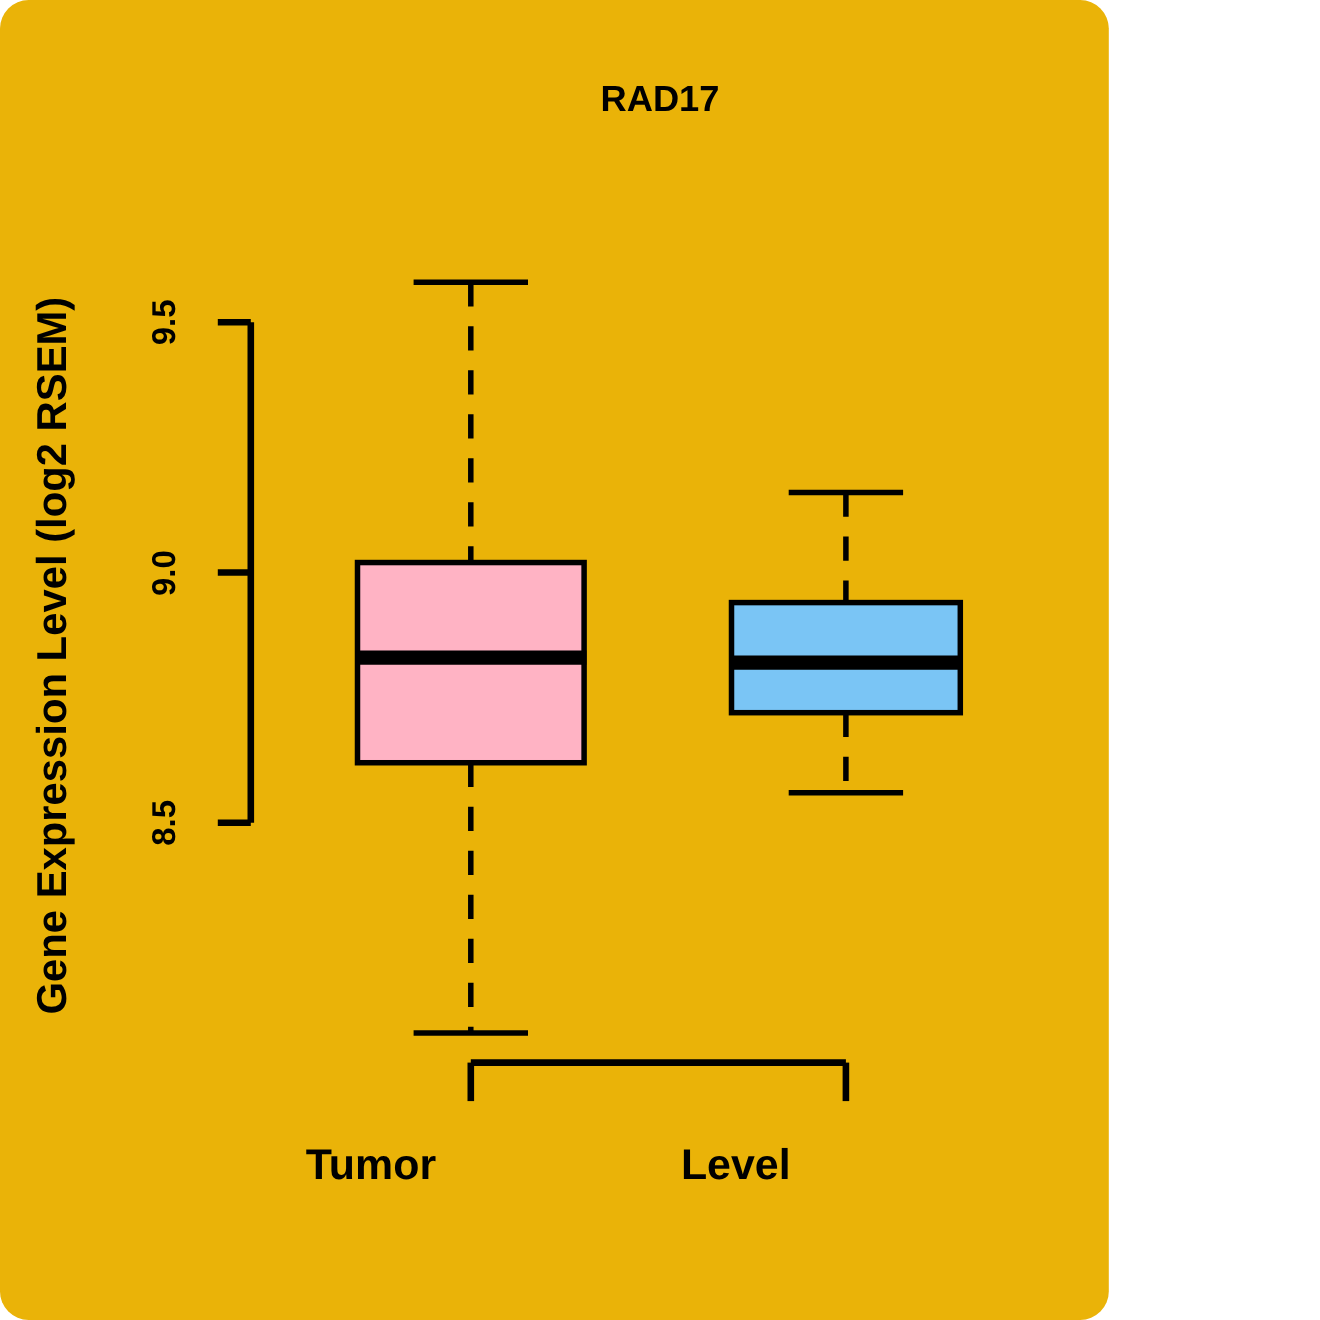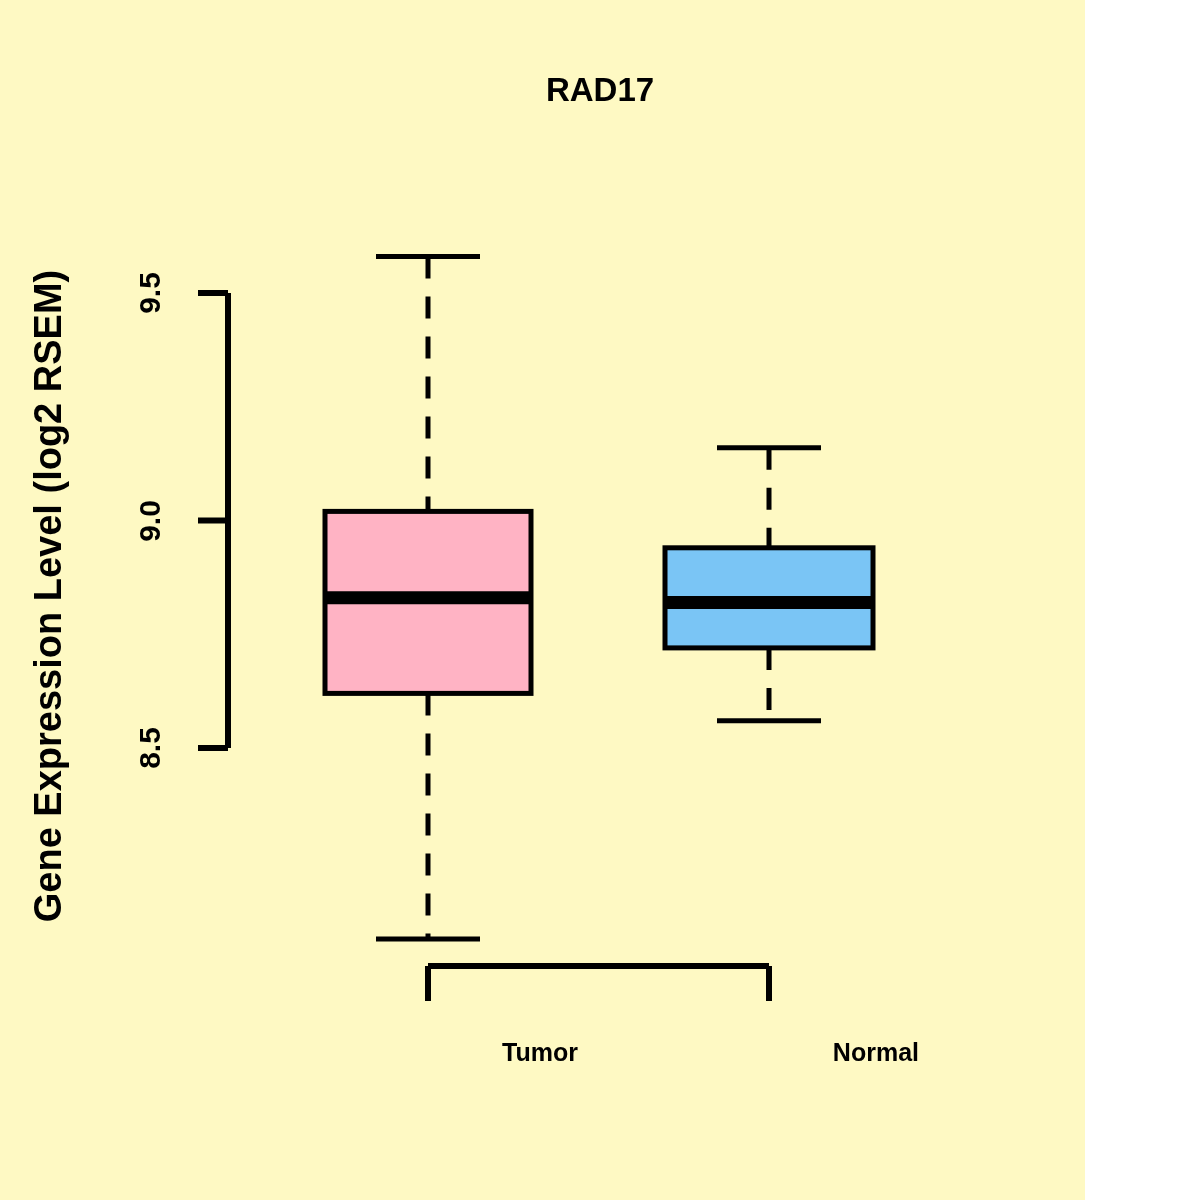"RAD17" #canvas { background: #fef9c3 -> #eab308; border-radius: none -> 26px; width: 1085px -> 1008px }
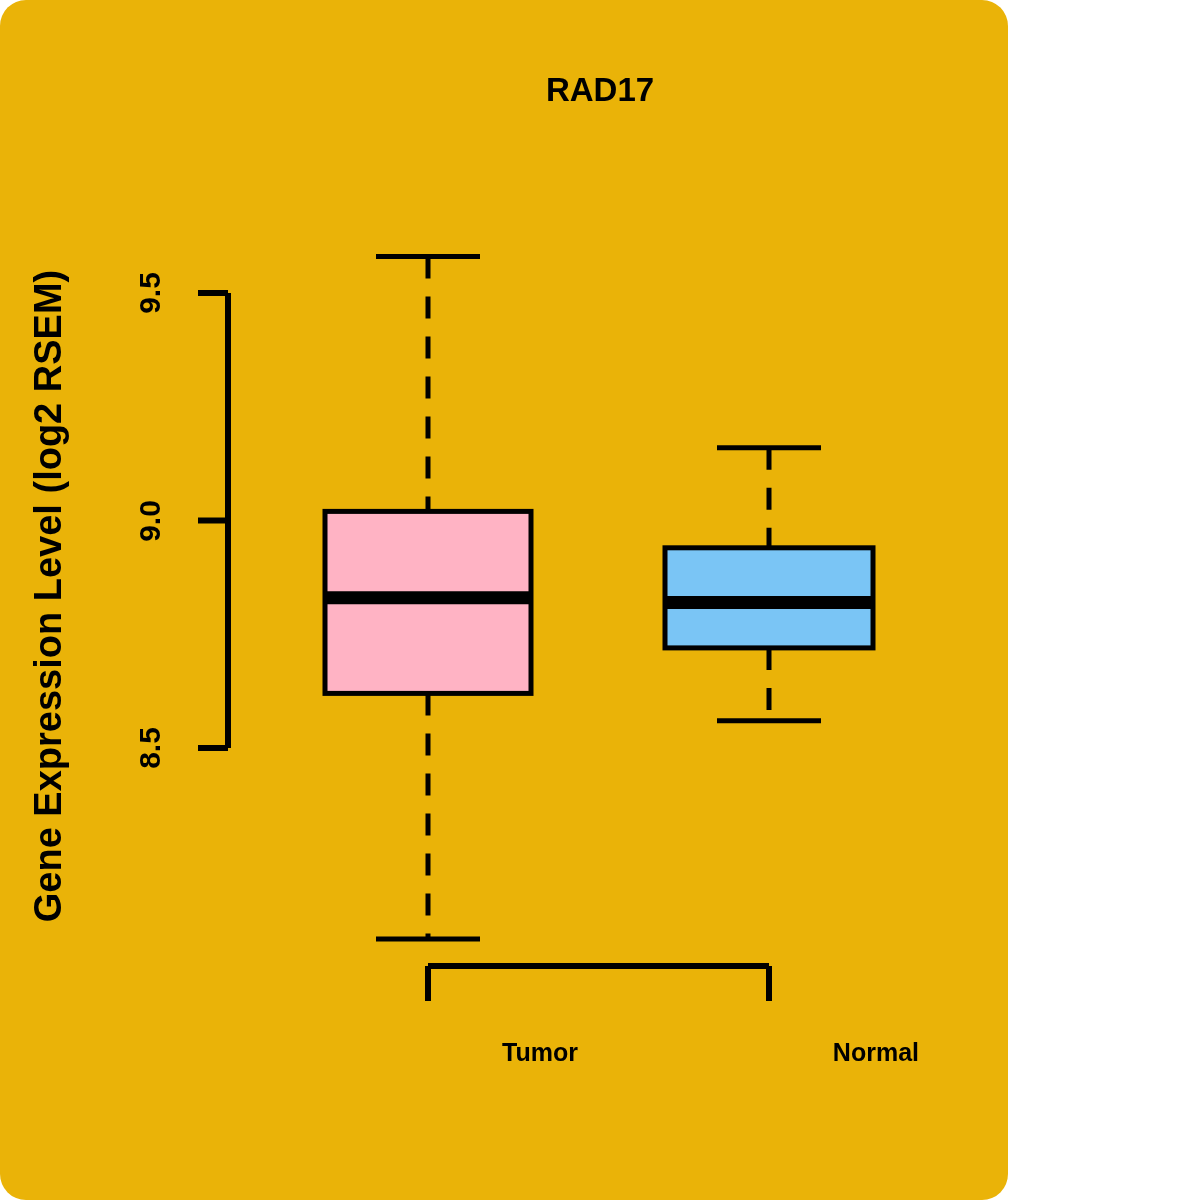"Tumor" .xtick-label { font-size: 25px -> 39px; text-align: right -> left }
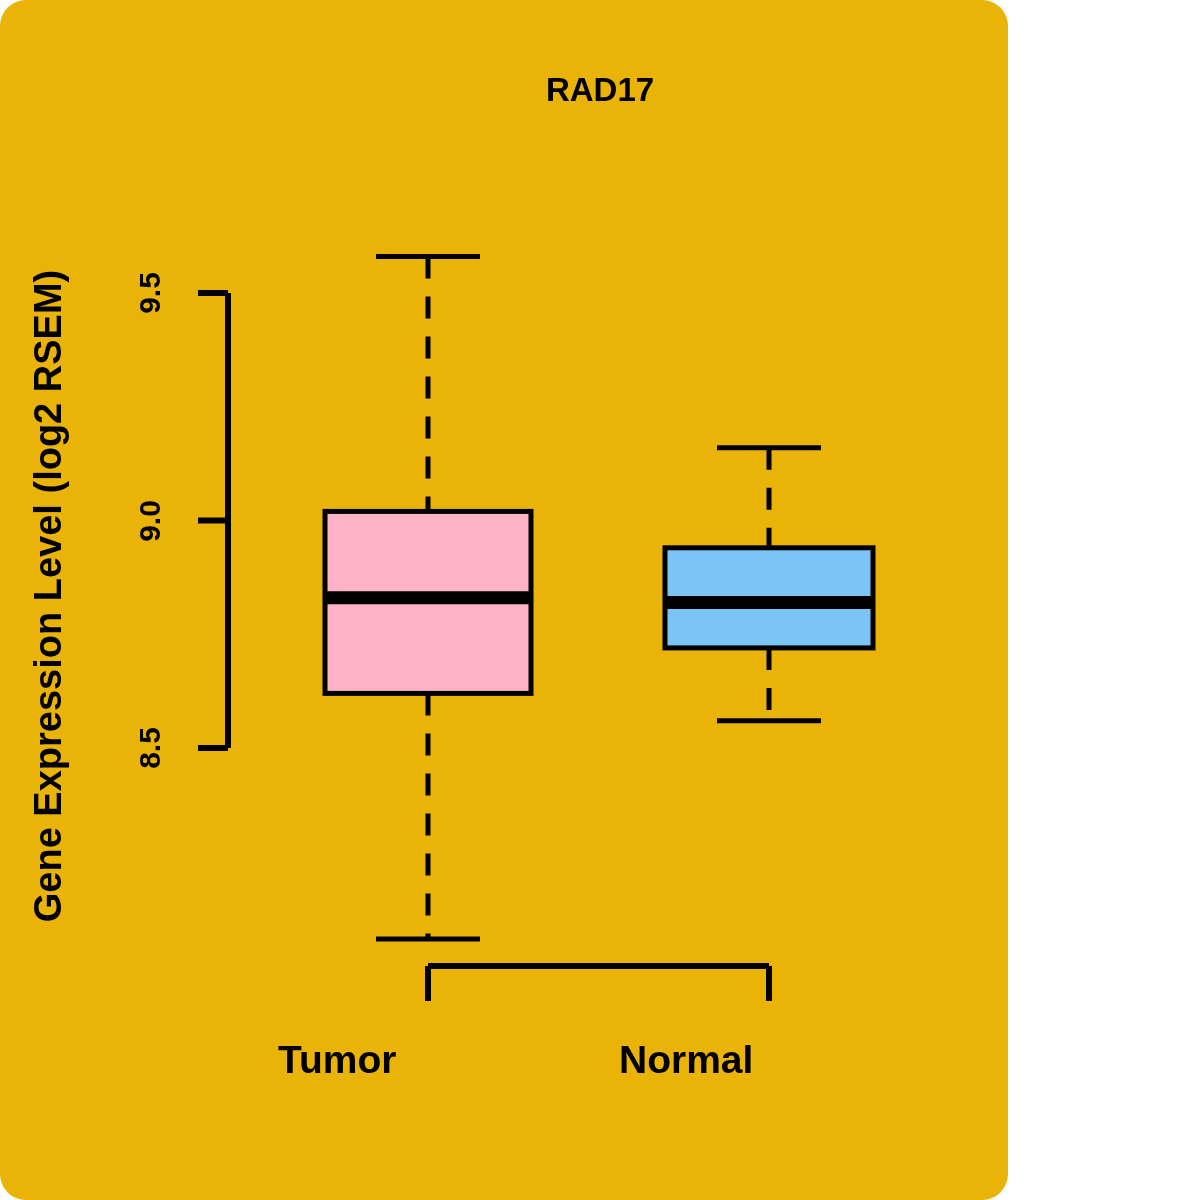"Normal" div.xtick-label { text: Normal -> Level }
